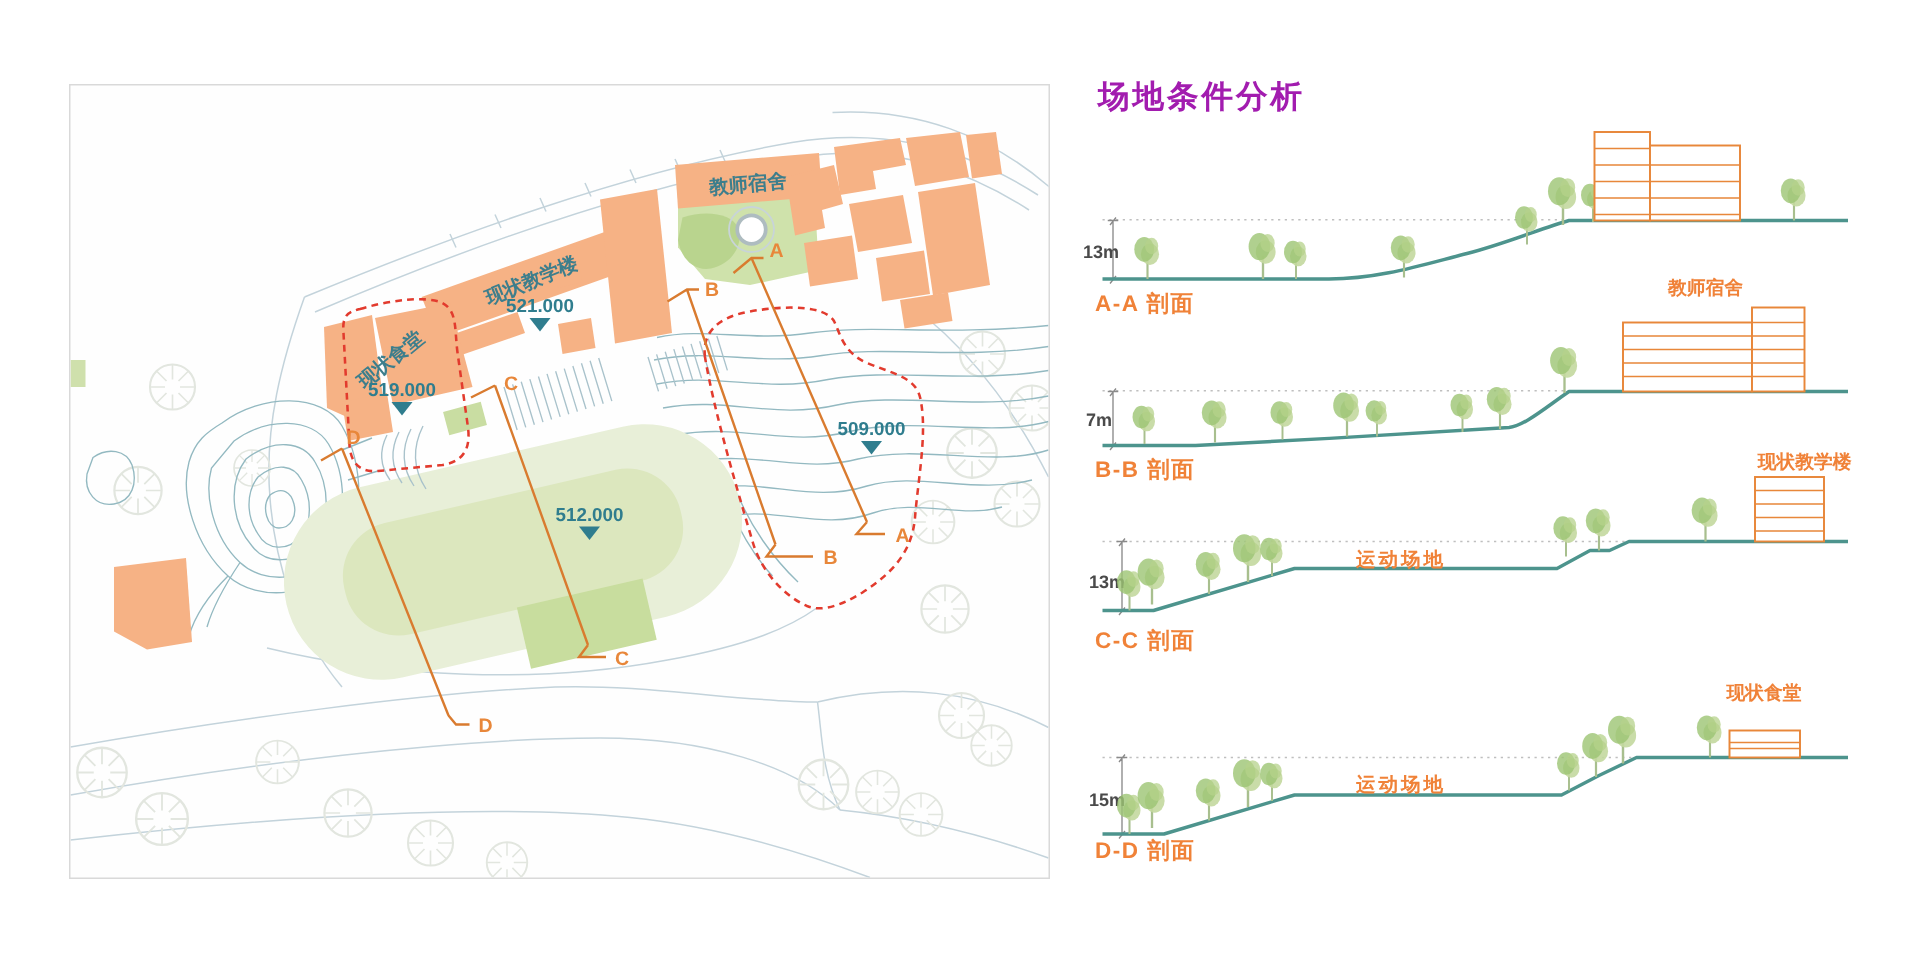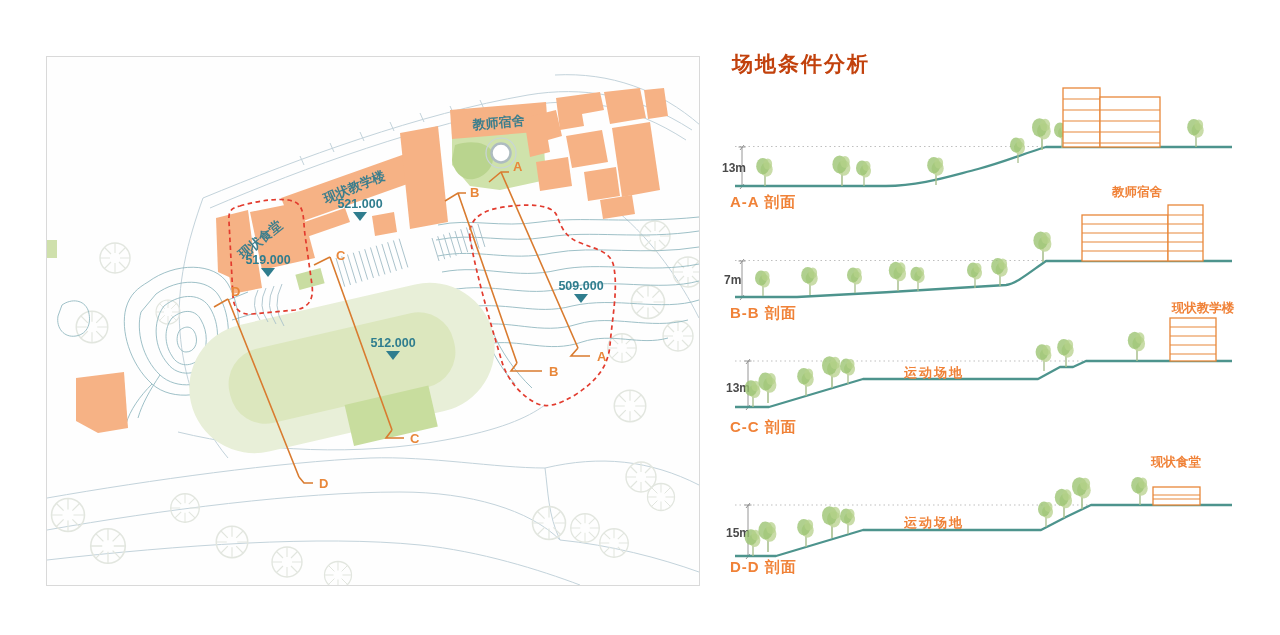"场地条件分析" .page-title { color: #c2410c -> #a21caf }
